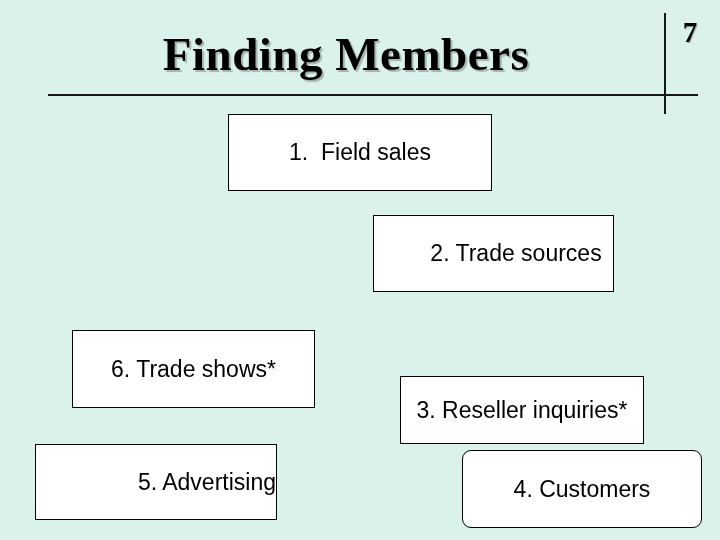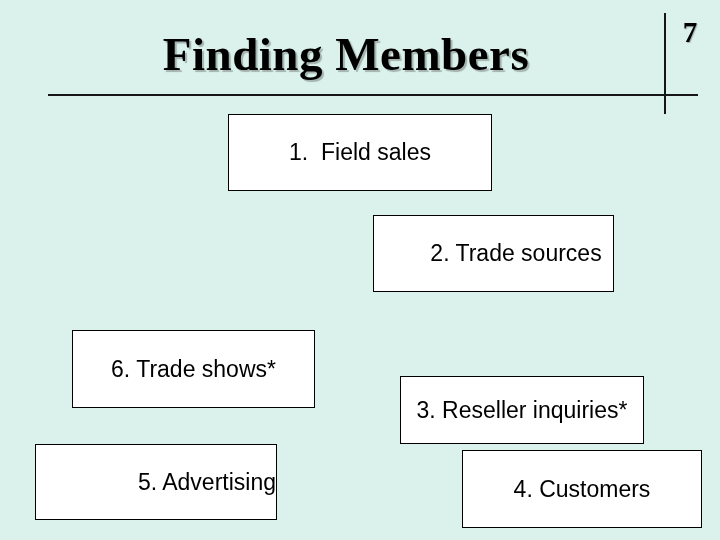"4. Customers" .pos-customers { border-radius: none -> 9px }
